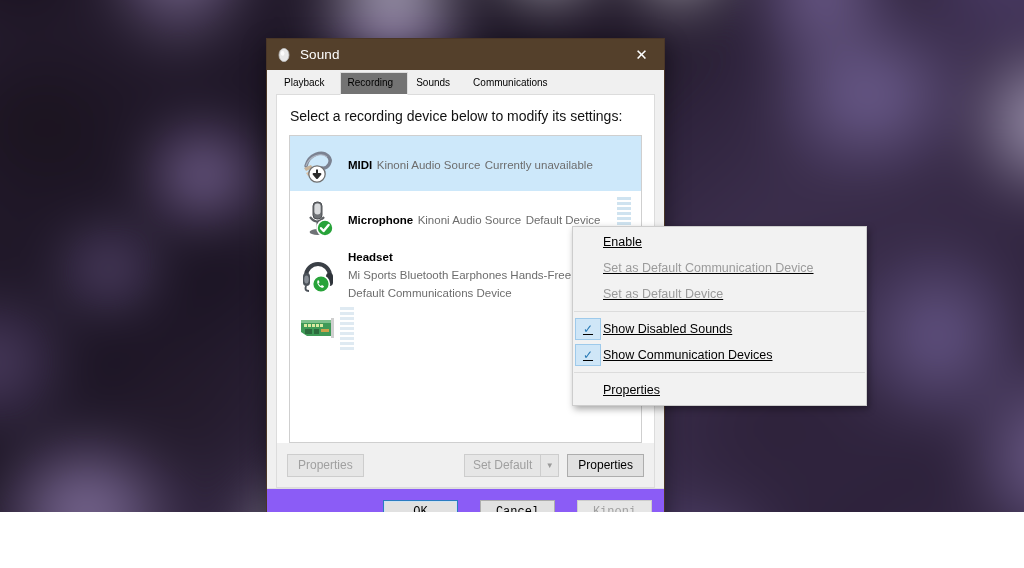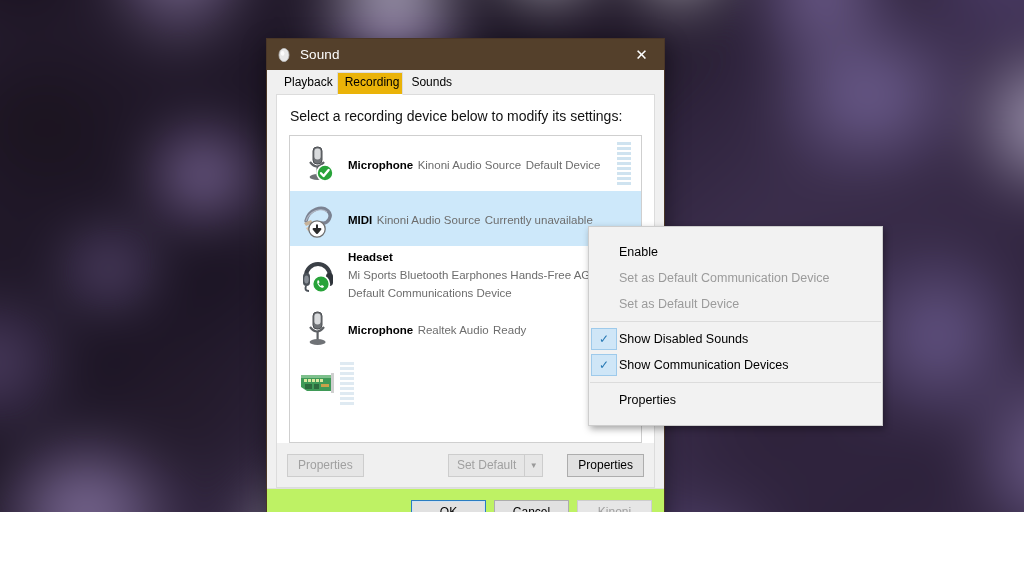"Playback" .tab { font-size: 12px -> 10px; padding: 3px 3px 4px 7px -> 3px 14px 4px 7px }
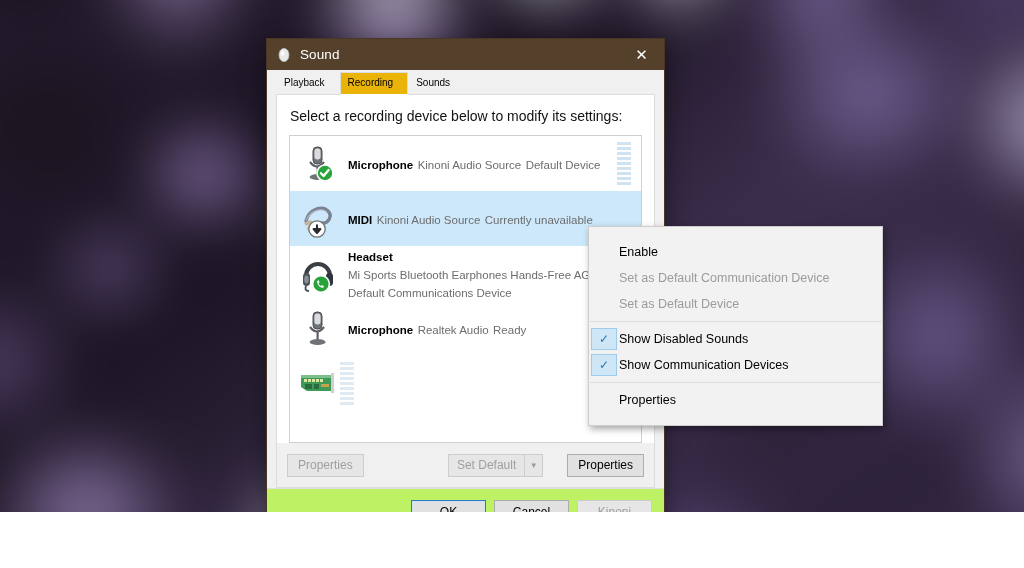"Recording" .tab.active { background: #eab308 -> #737373 }
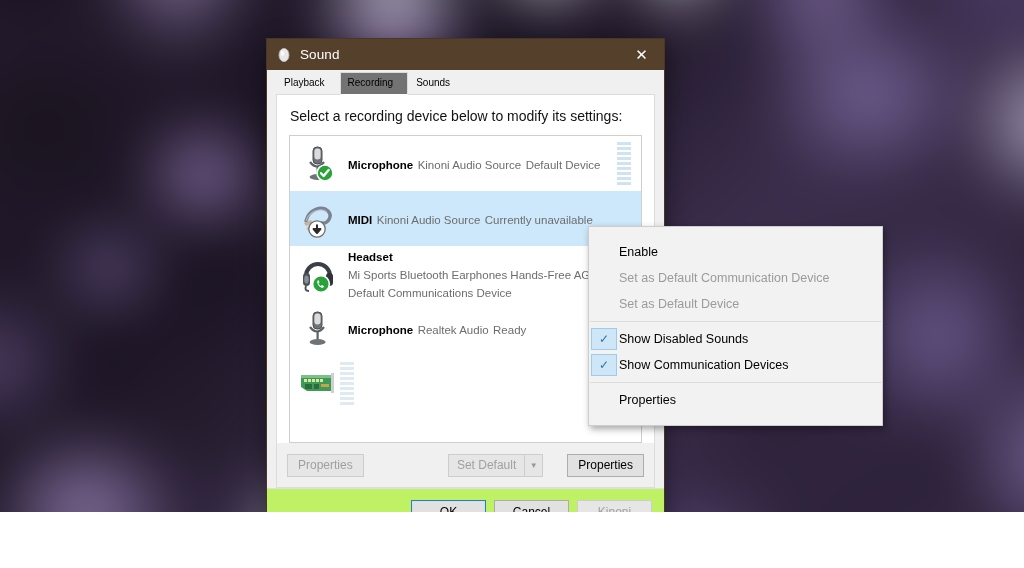"Communications" div.tab { html: none -> <div>Communications</div> }
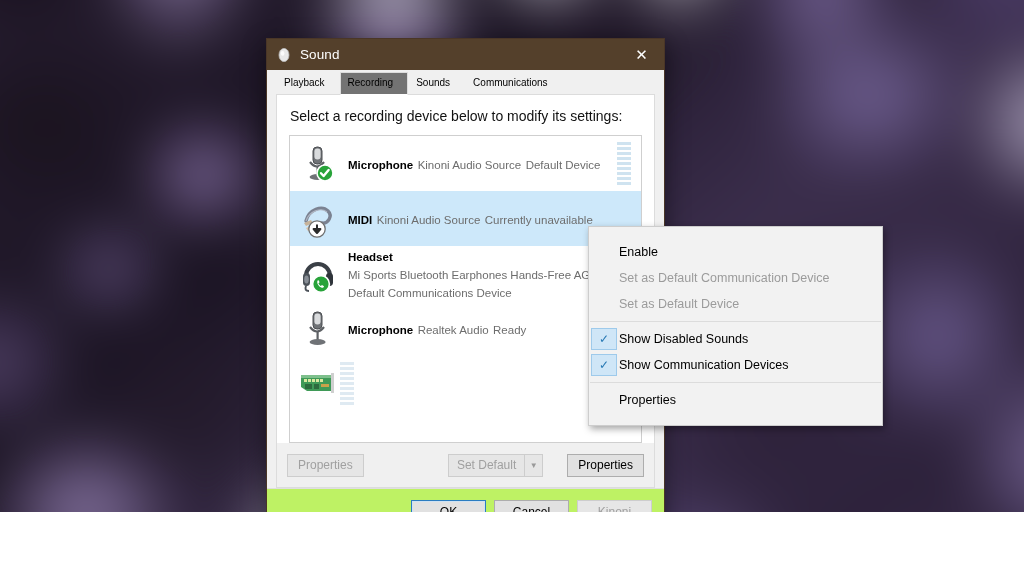"Microphone Kinoni Audio Source Default" div.device-row { order: before "MIDI Kinoni Audio Source Currently" -> after "MIDI Kinoni Audio Source Currently" }
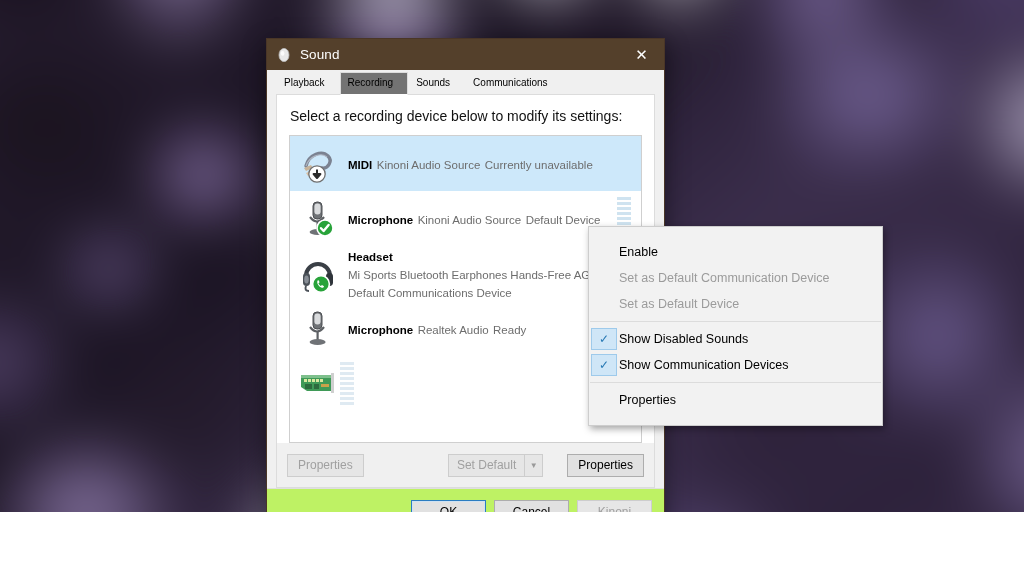"Enable" #context-menu { left: 588px -> 572px; padding: 12px 0 -> 2px 0; text-decoration: none -> underline }
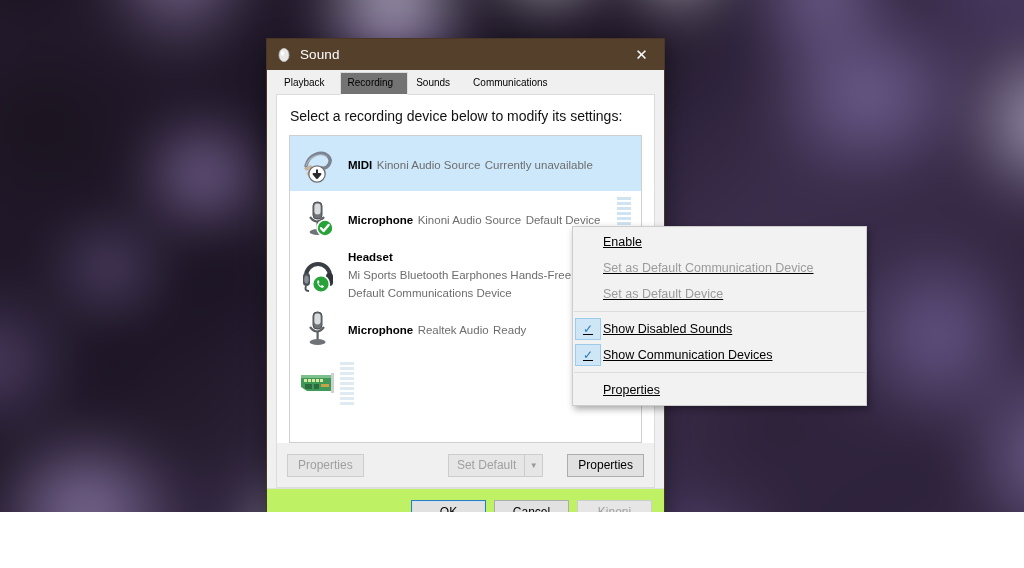"Microphone Realtek Audio Ready" div.device-row { html: <div> <span> <svg> <rect></rect> <rect></rect> <path></path> <rect></rect> <ellipse></ellipse> </svg> </span> <span> <span>Microphone</span> <span>Realtek Audio</span> <span>Ready</span> </span> <span></span> </div> -> none }
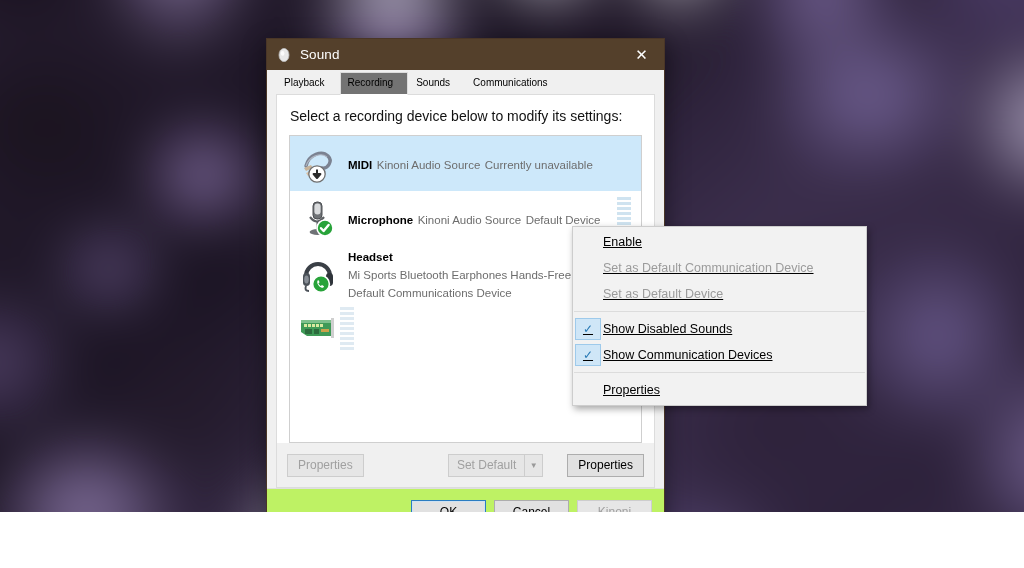"Set Default" .split { margin-right: 24px -> 8px }
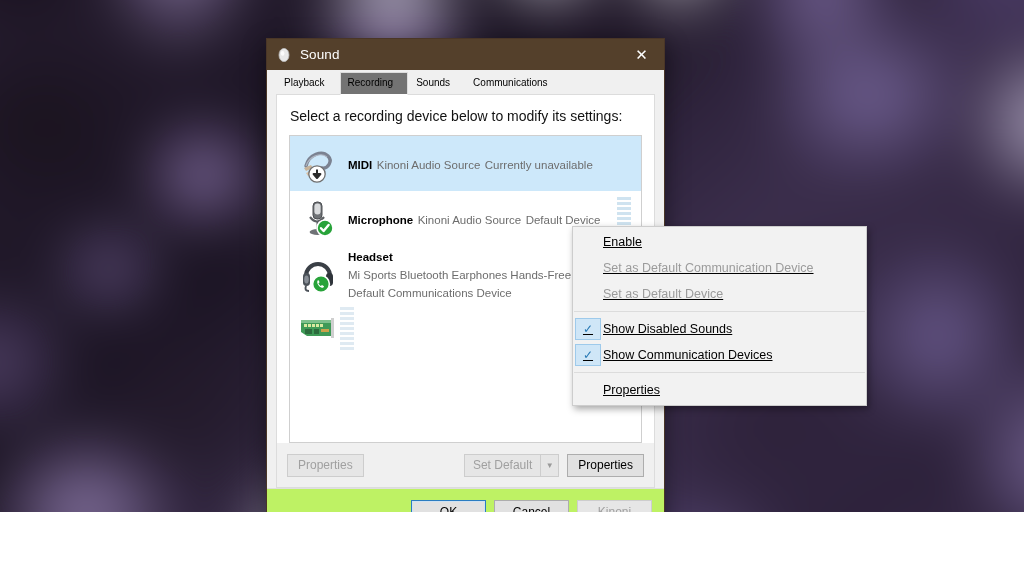"OK" .footer { background: #bef264 -> #8b5cf6; font-family: none -> Liberation Mono, monospace; gap: 8px -> 22px }
